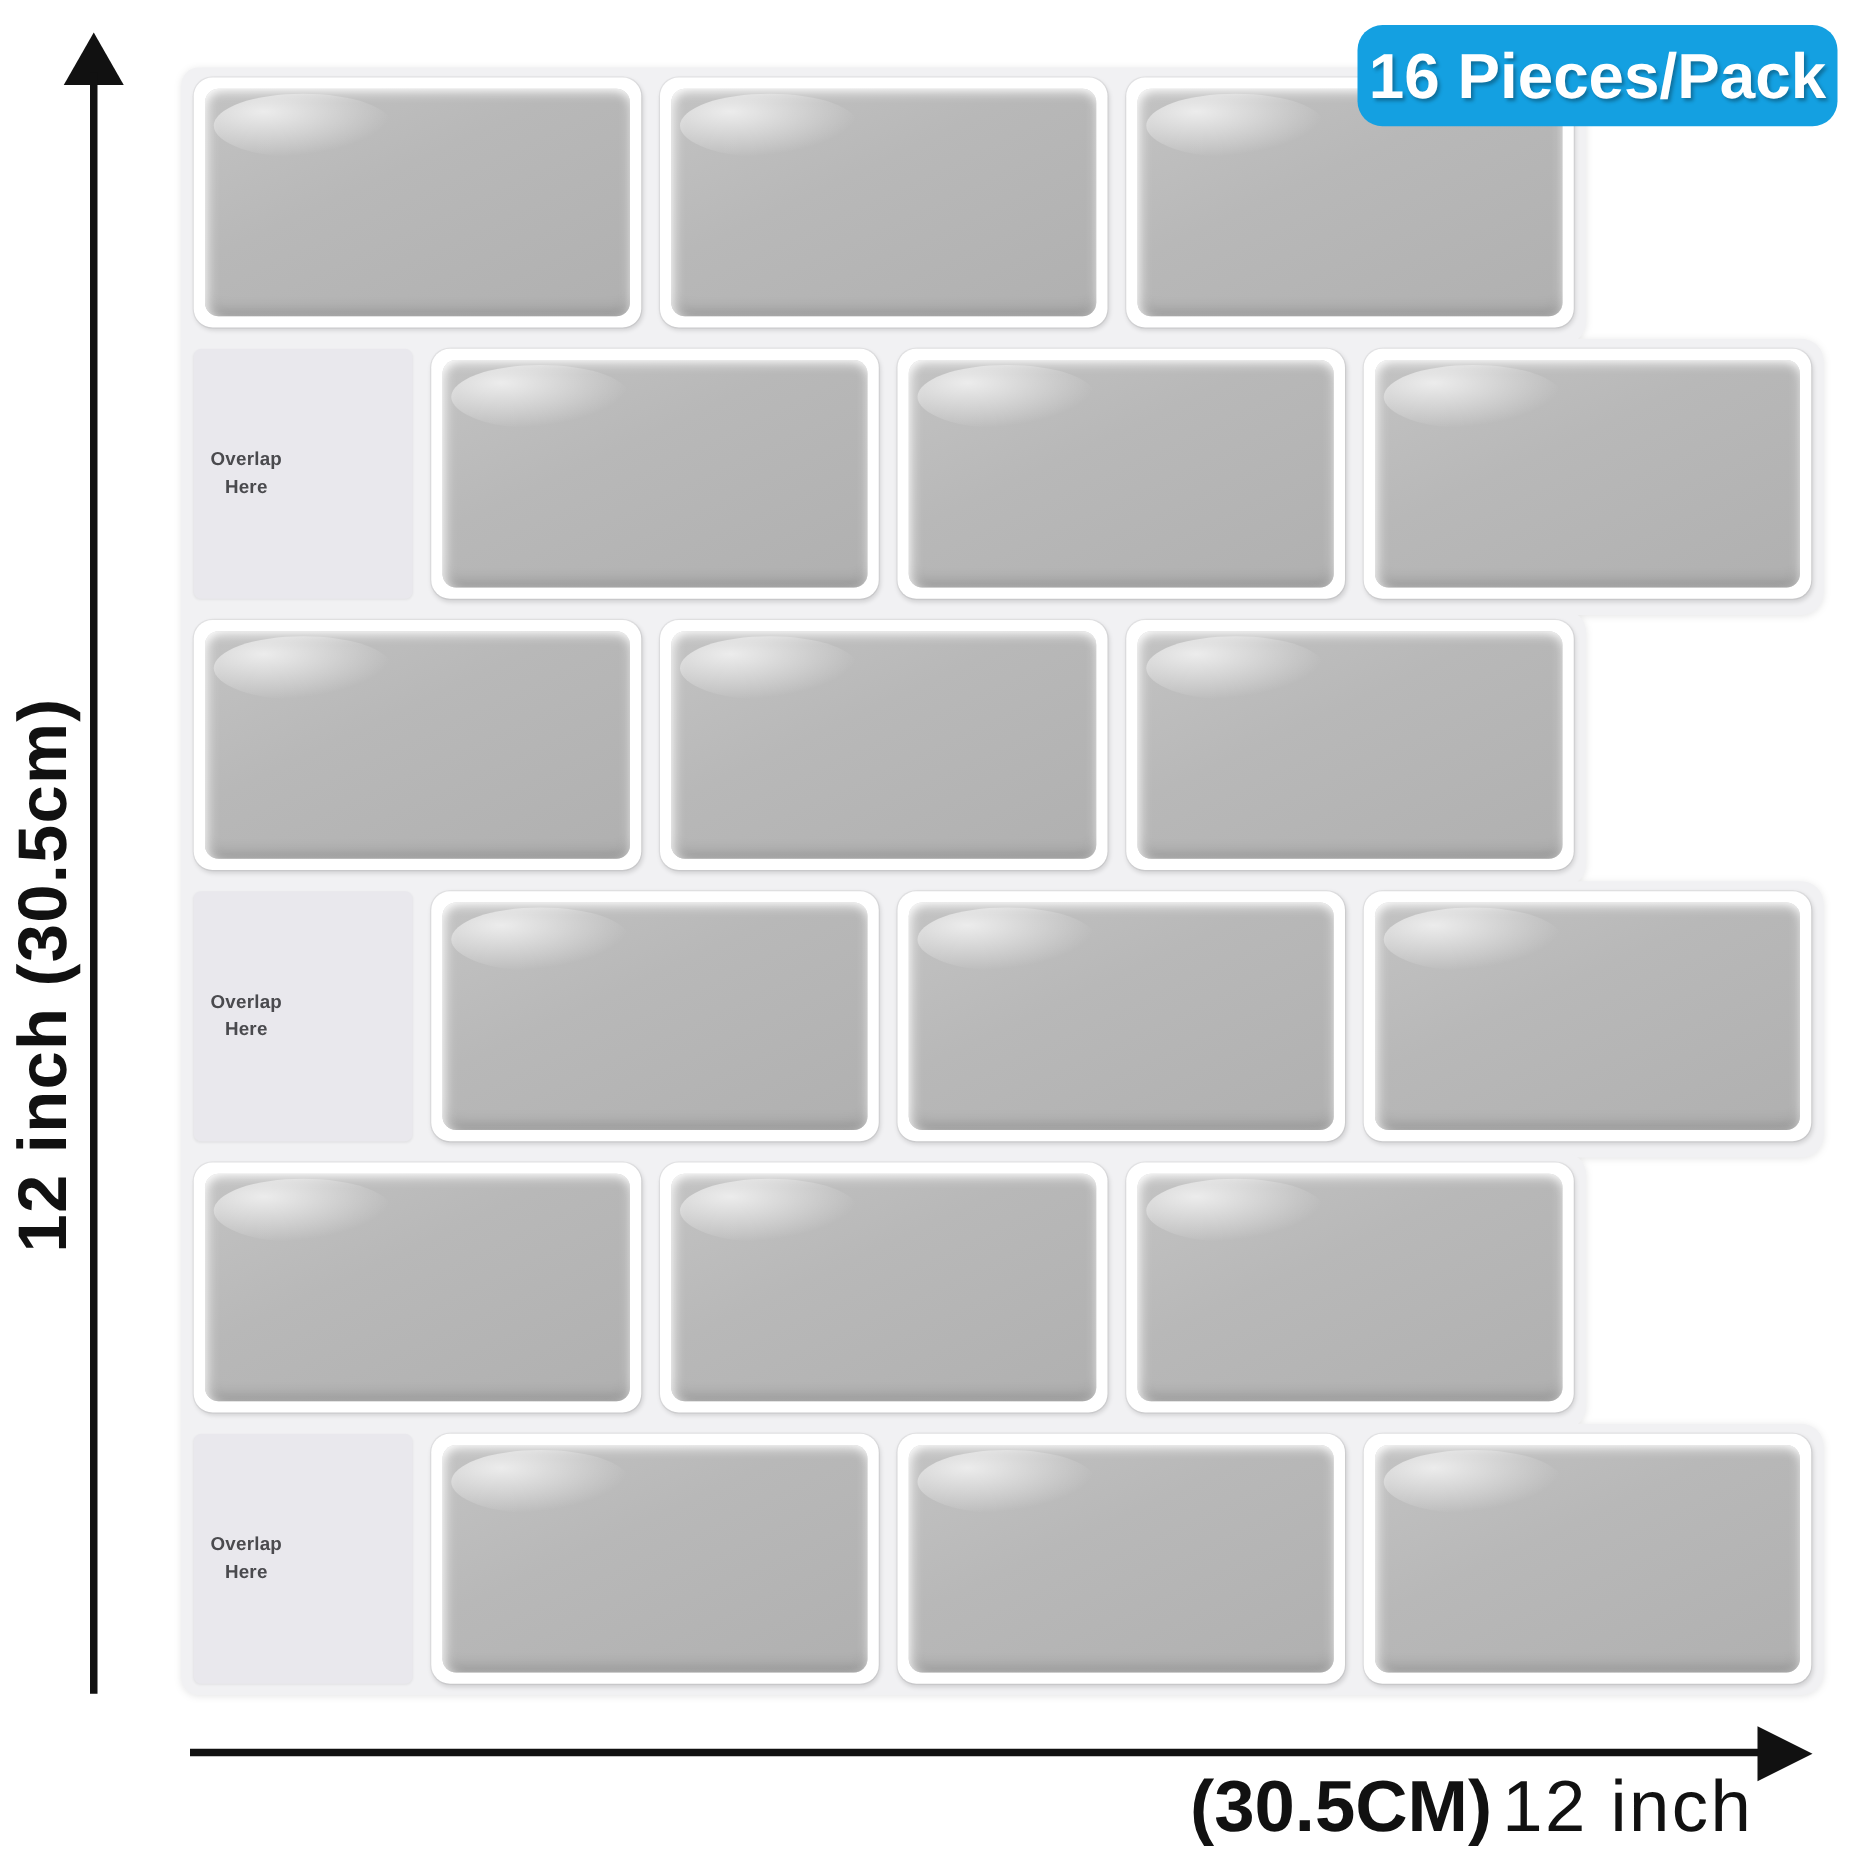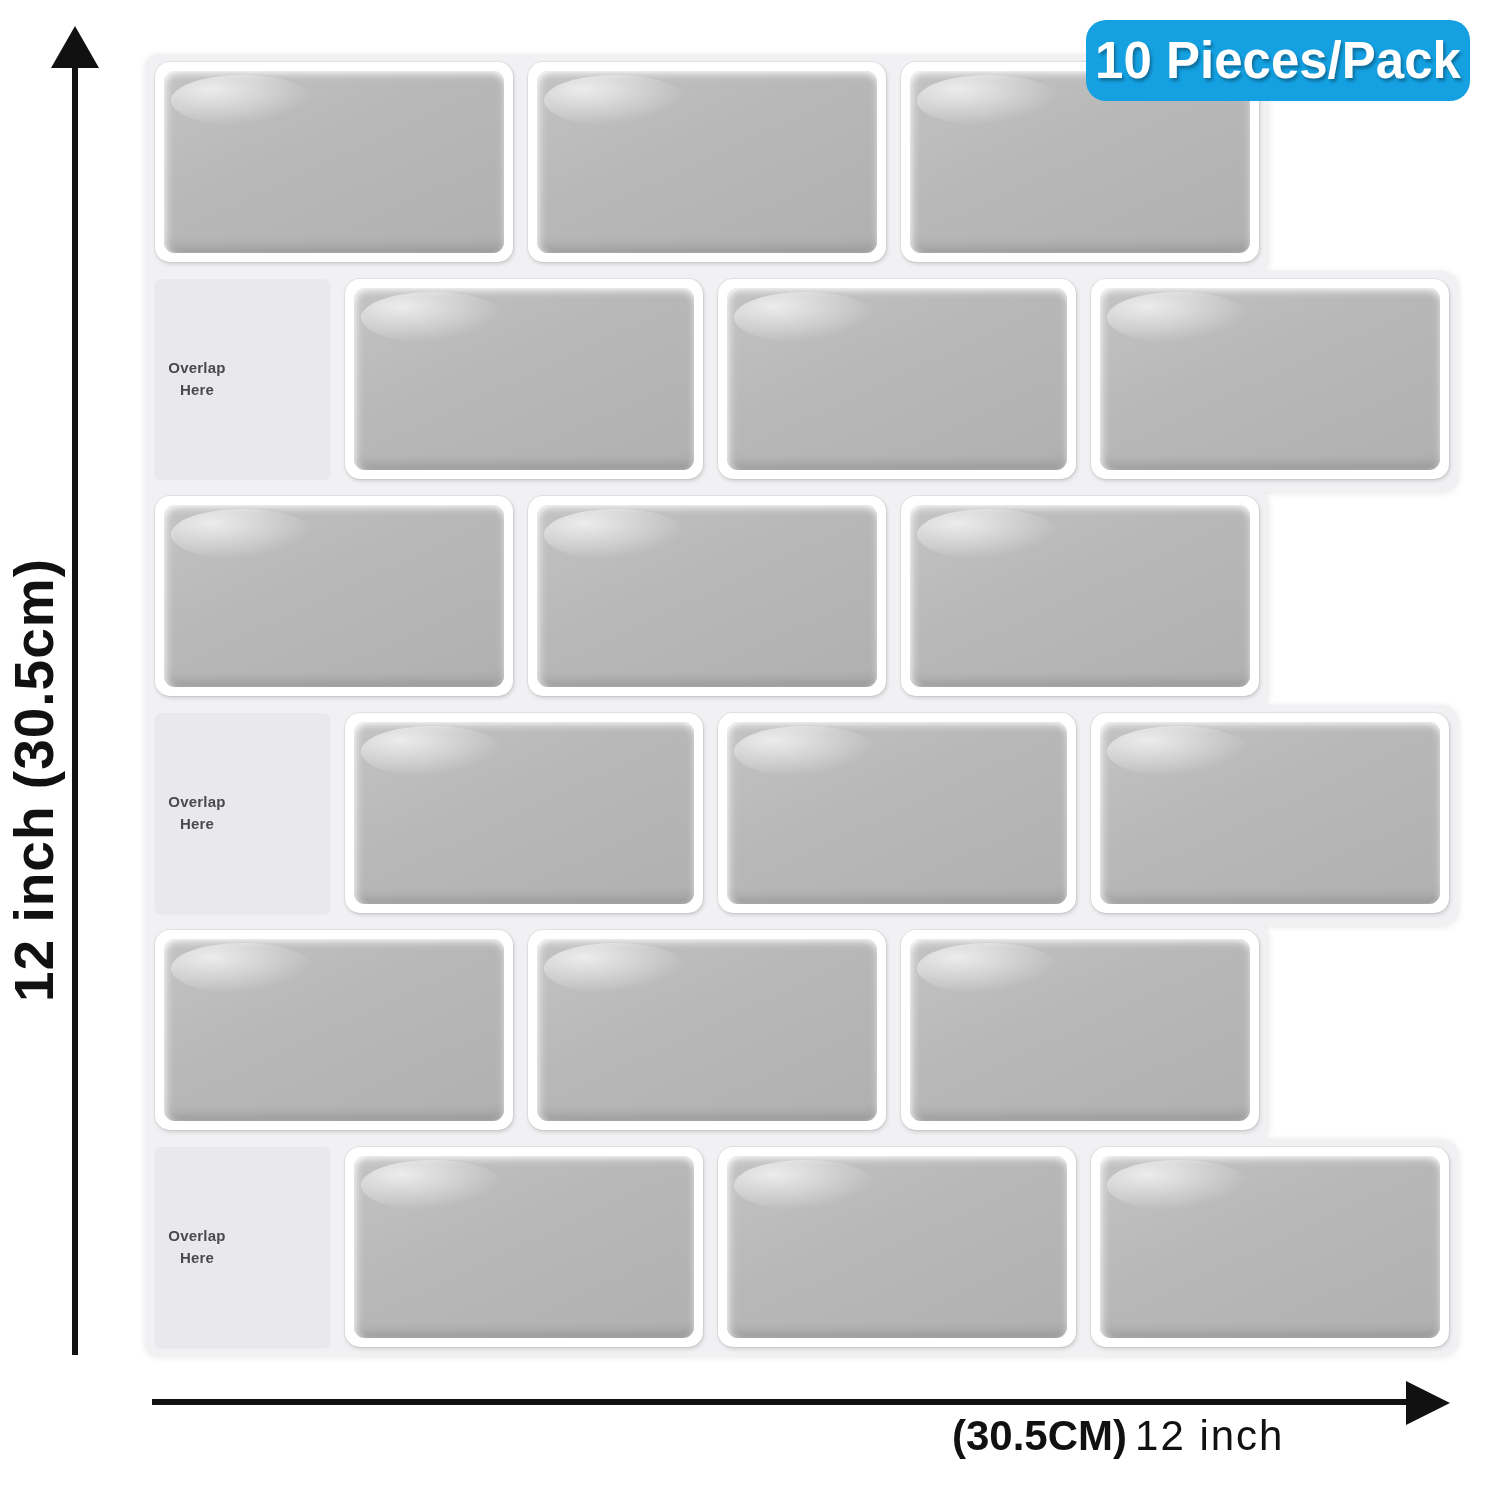"10 Pieces/Pack" span { text: 10 -> 16 }
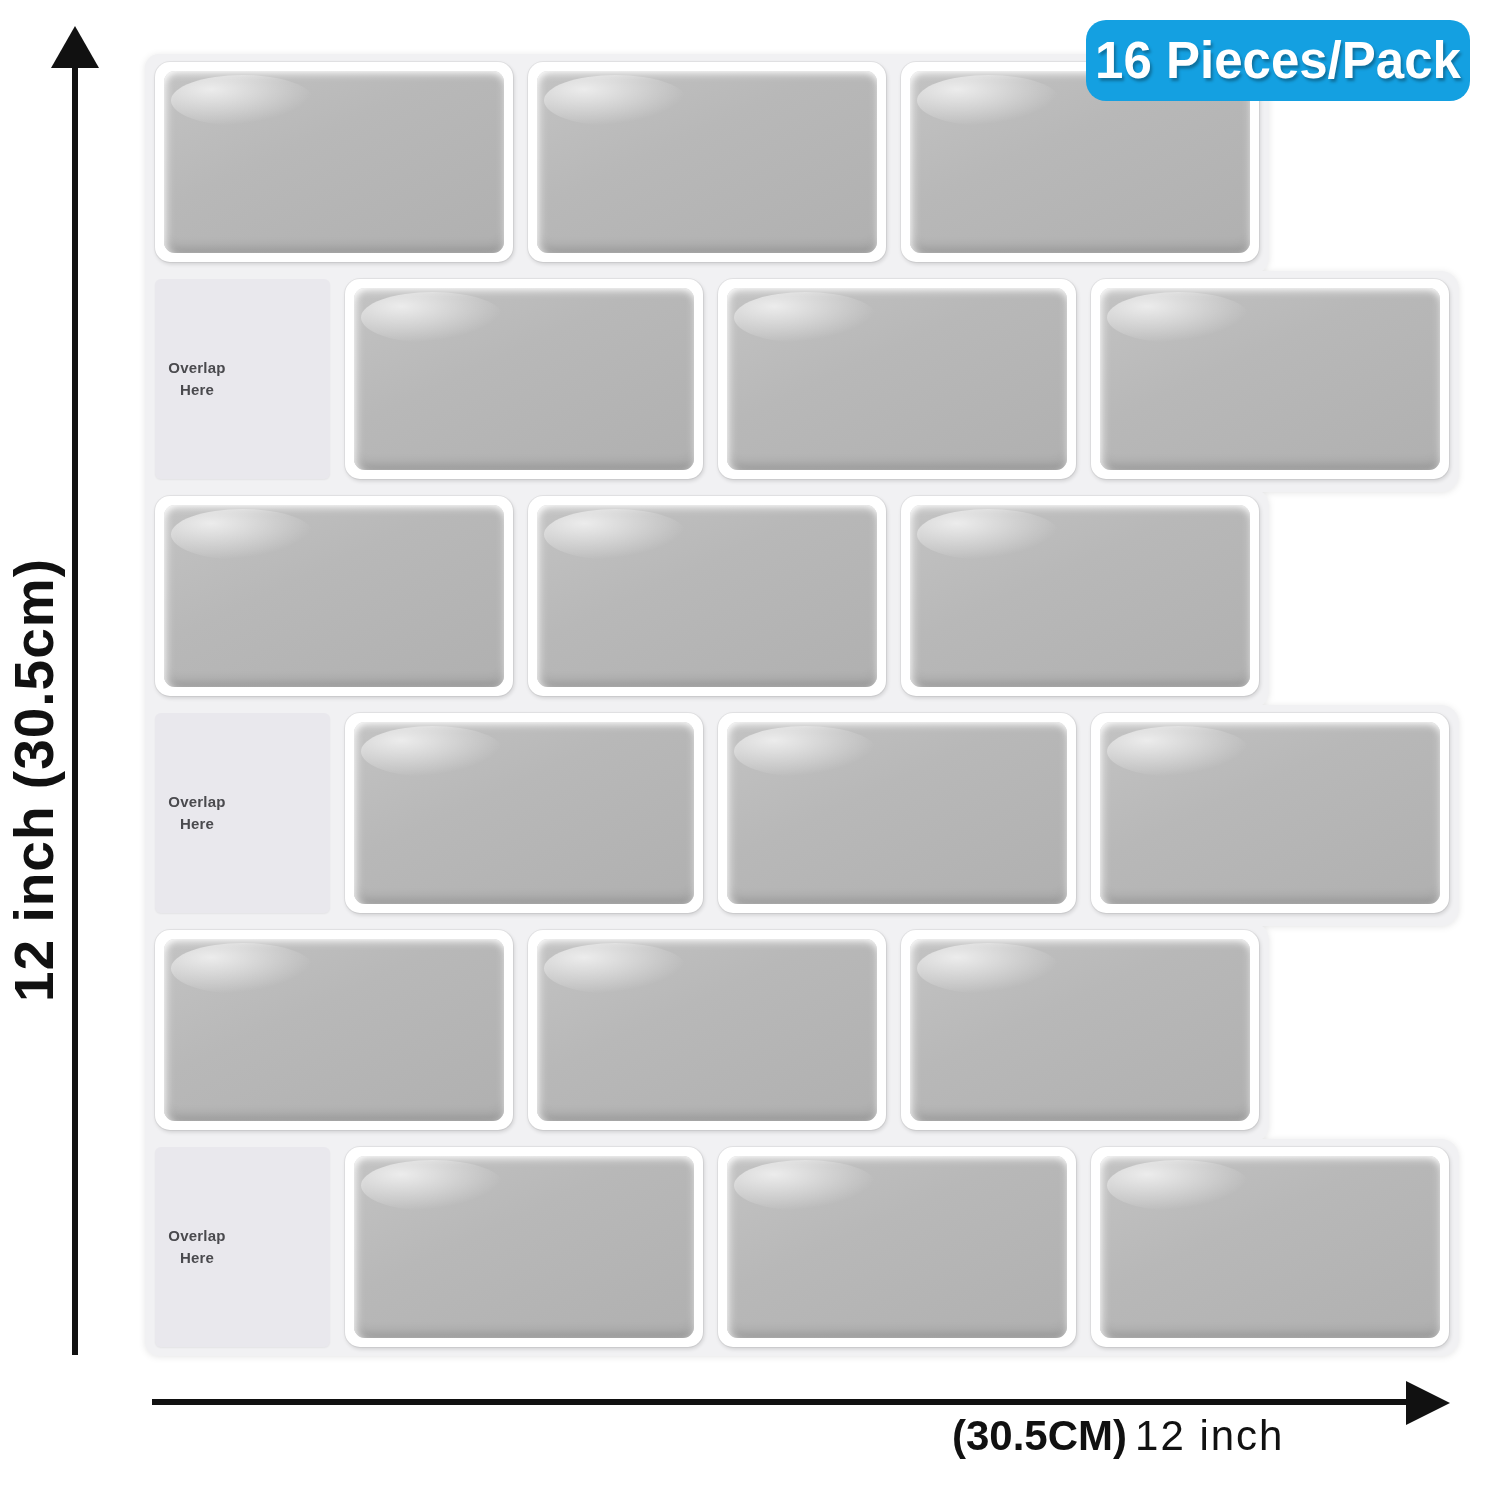"(30.5CM) 12 inch" .h-label { font-size: 42px -> 58px }
